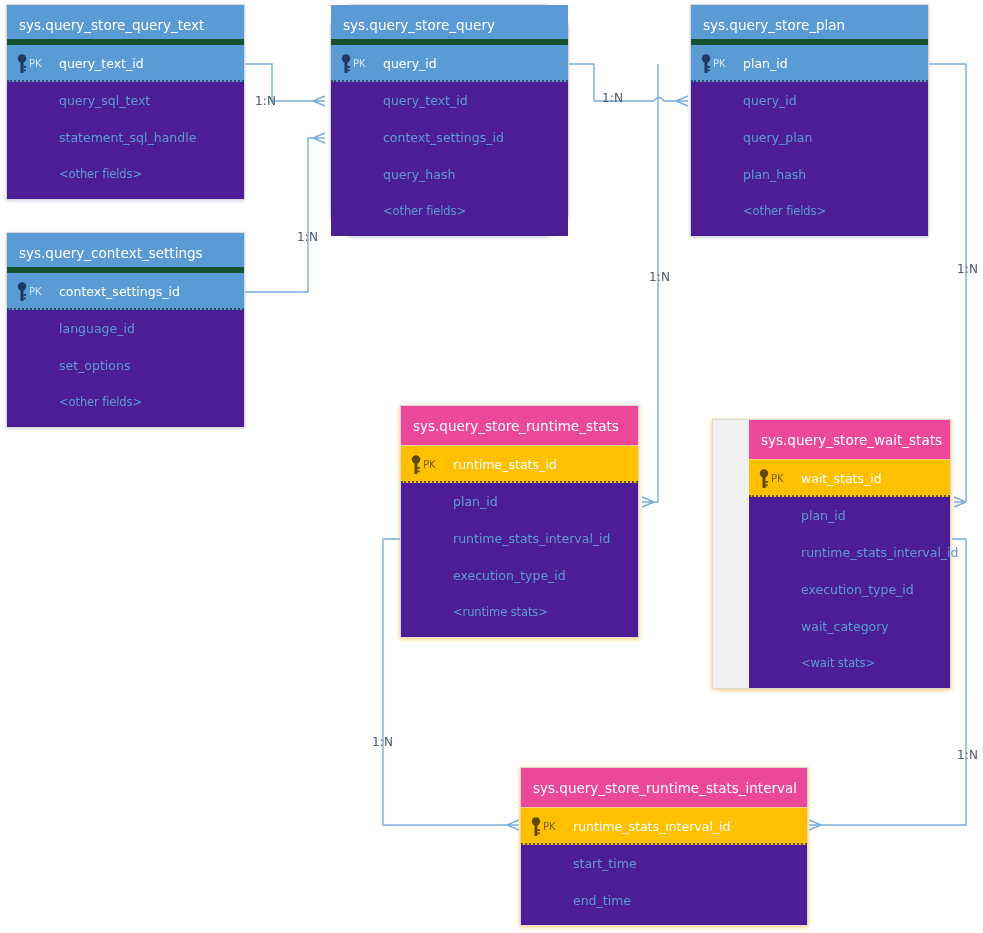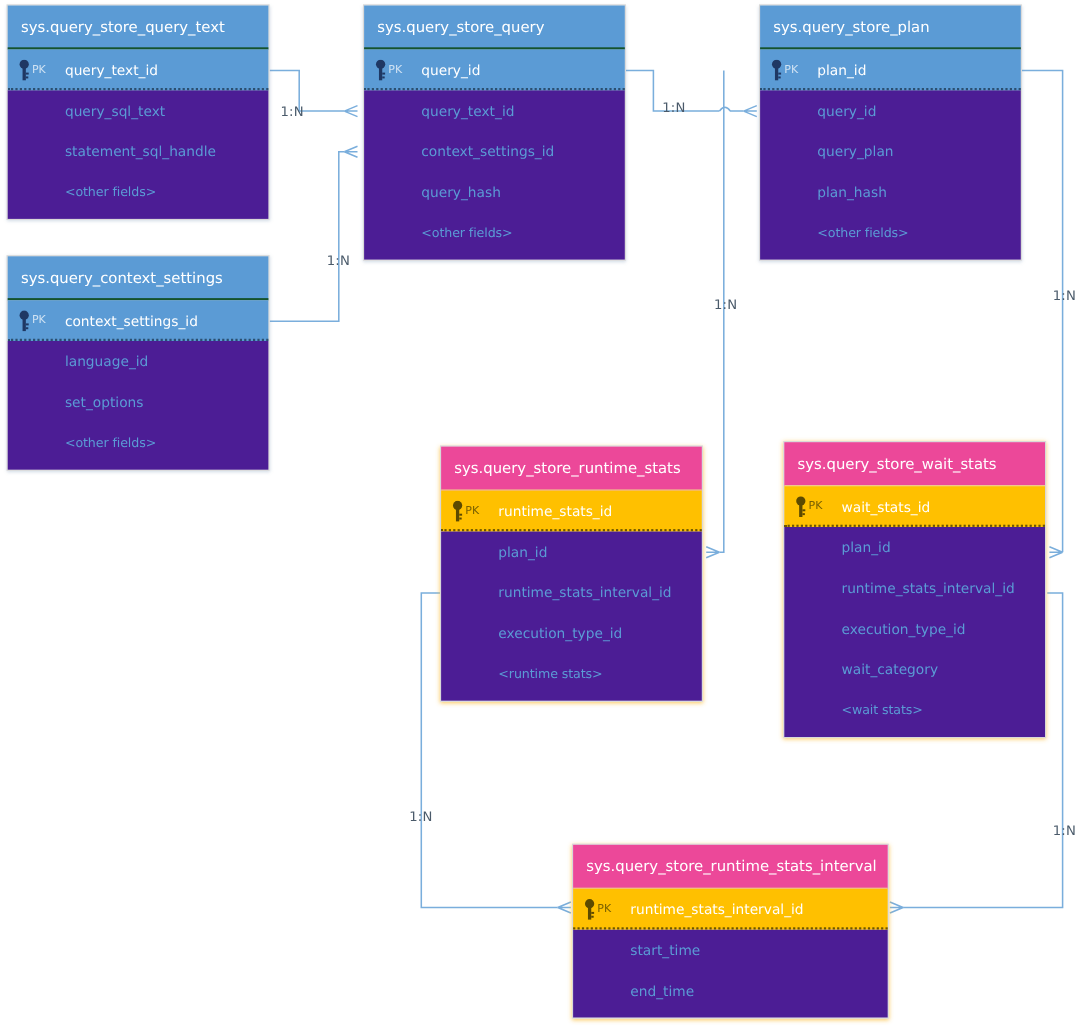"sys.query_store_query_text" .blue .ent-title { border-bottom: 2px solid #14532d -> 6px solid #14532d }
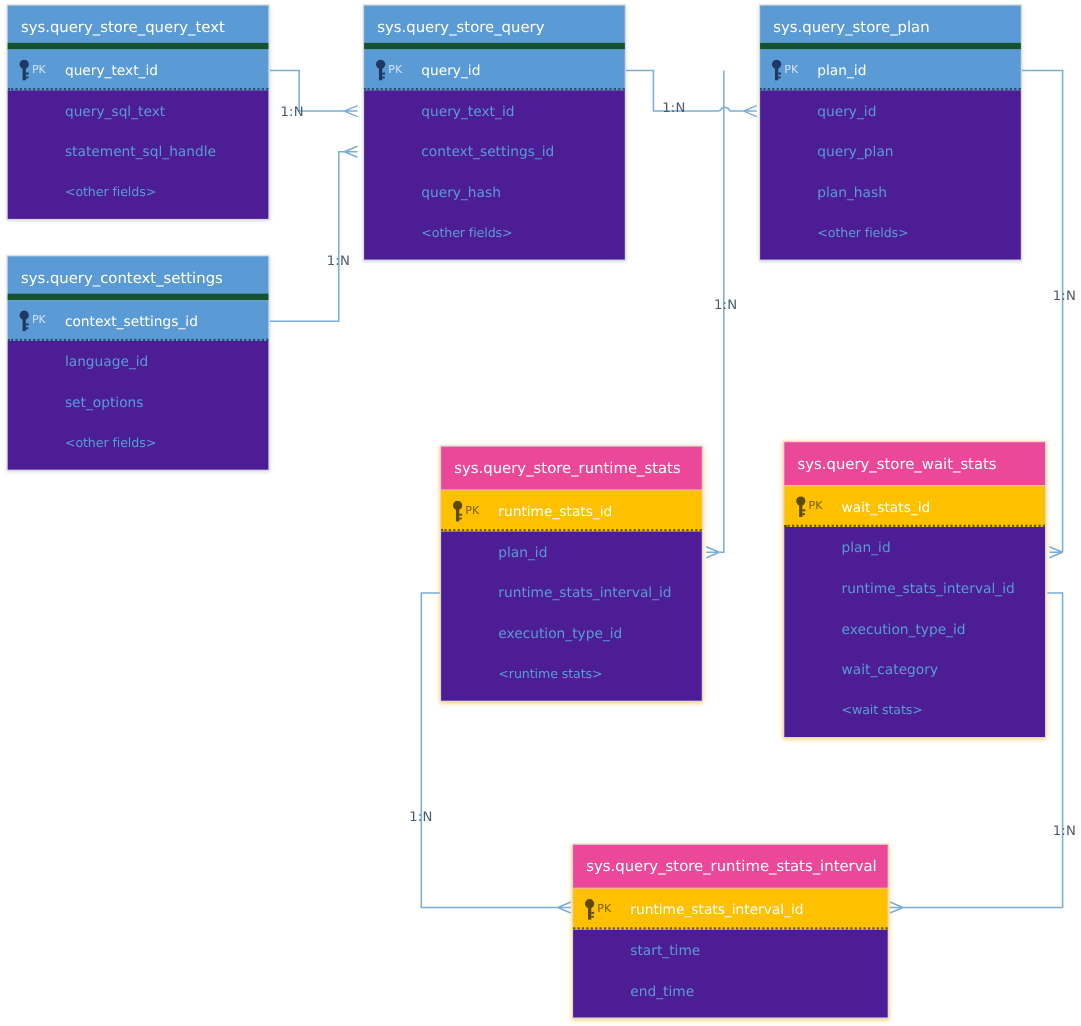"sys.query_store_query" div.entity { border-radius: none -> 25px }
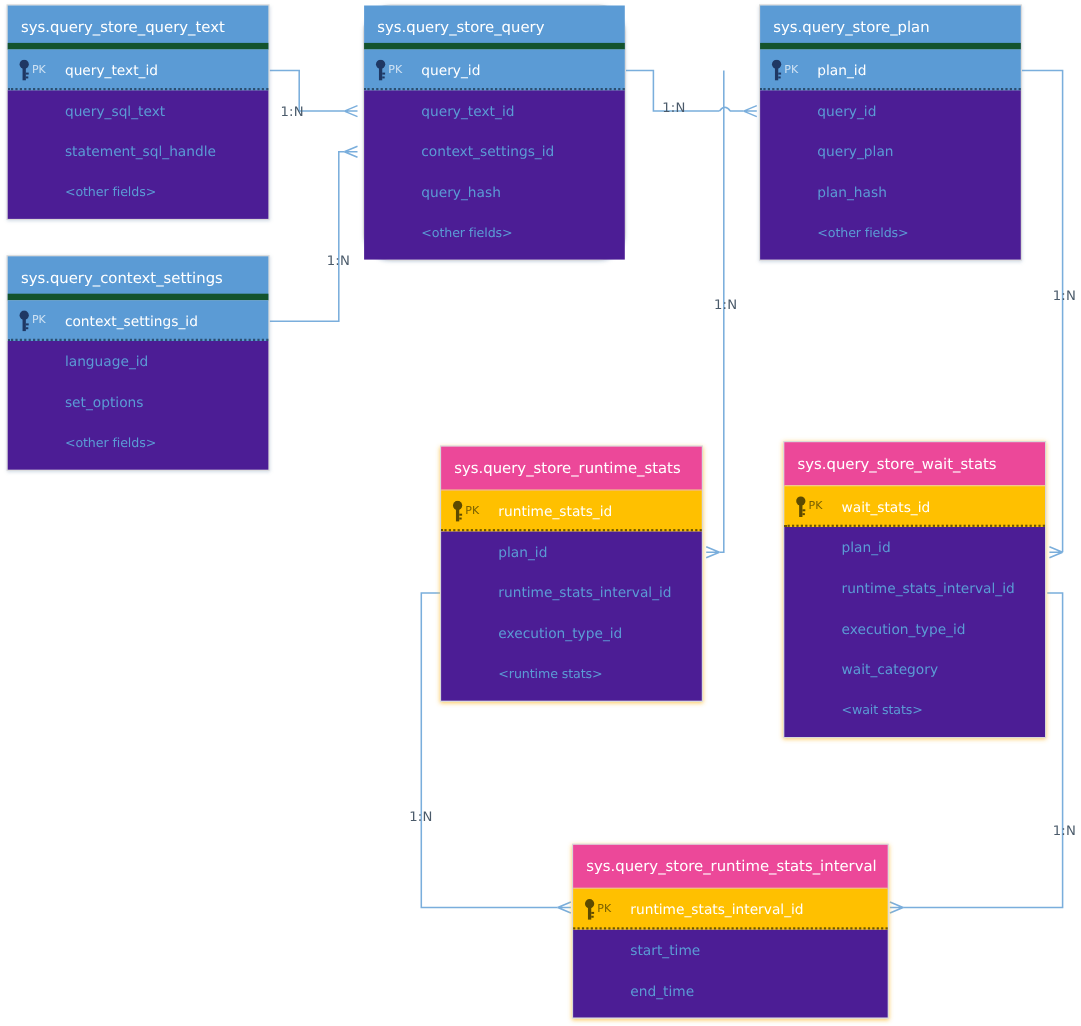"sys.query_store_wait_stats" div.entity { padding-left: none -> 36px; top: 401px -> 419px }
